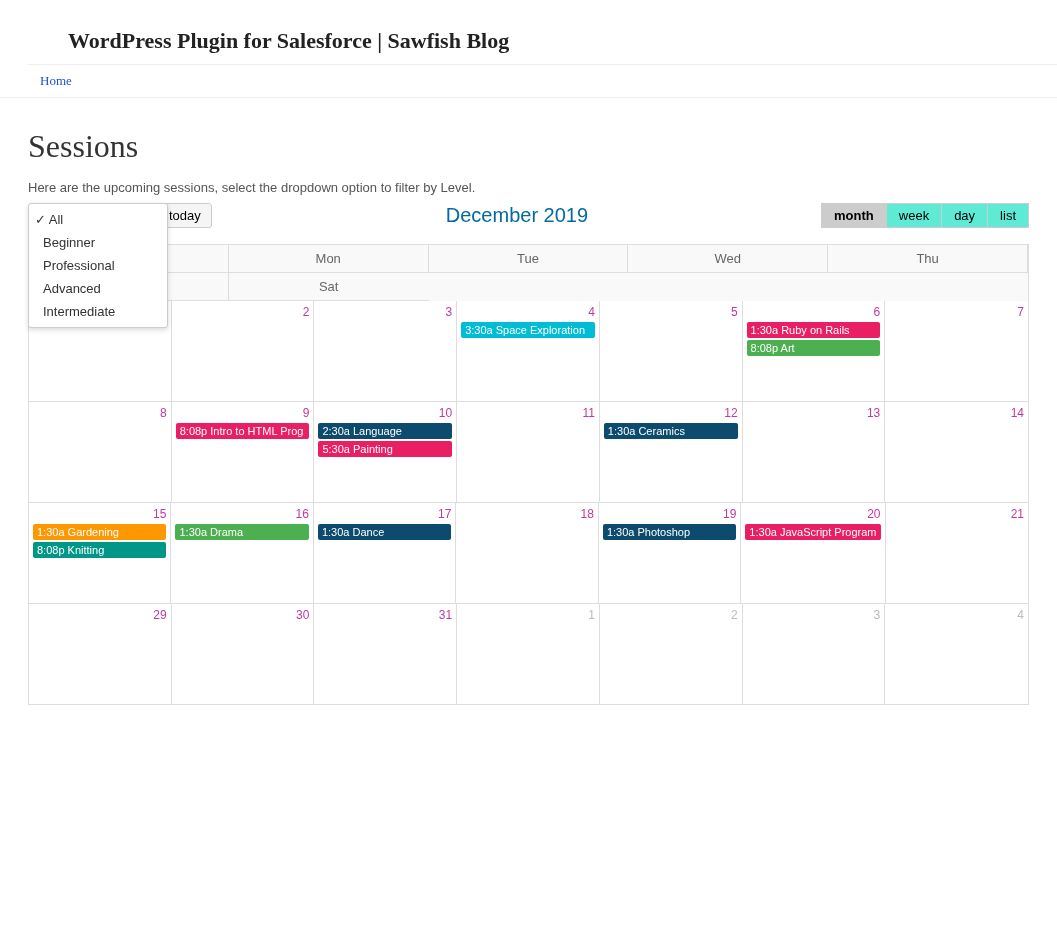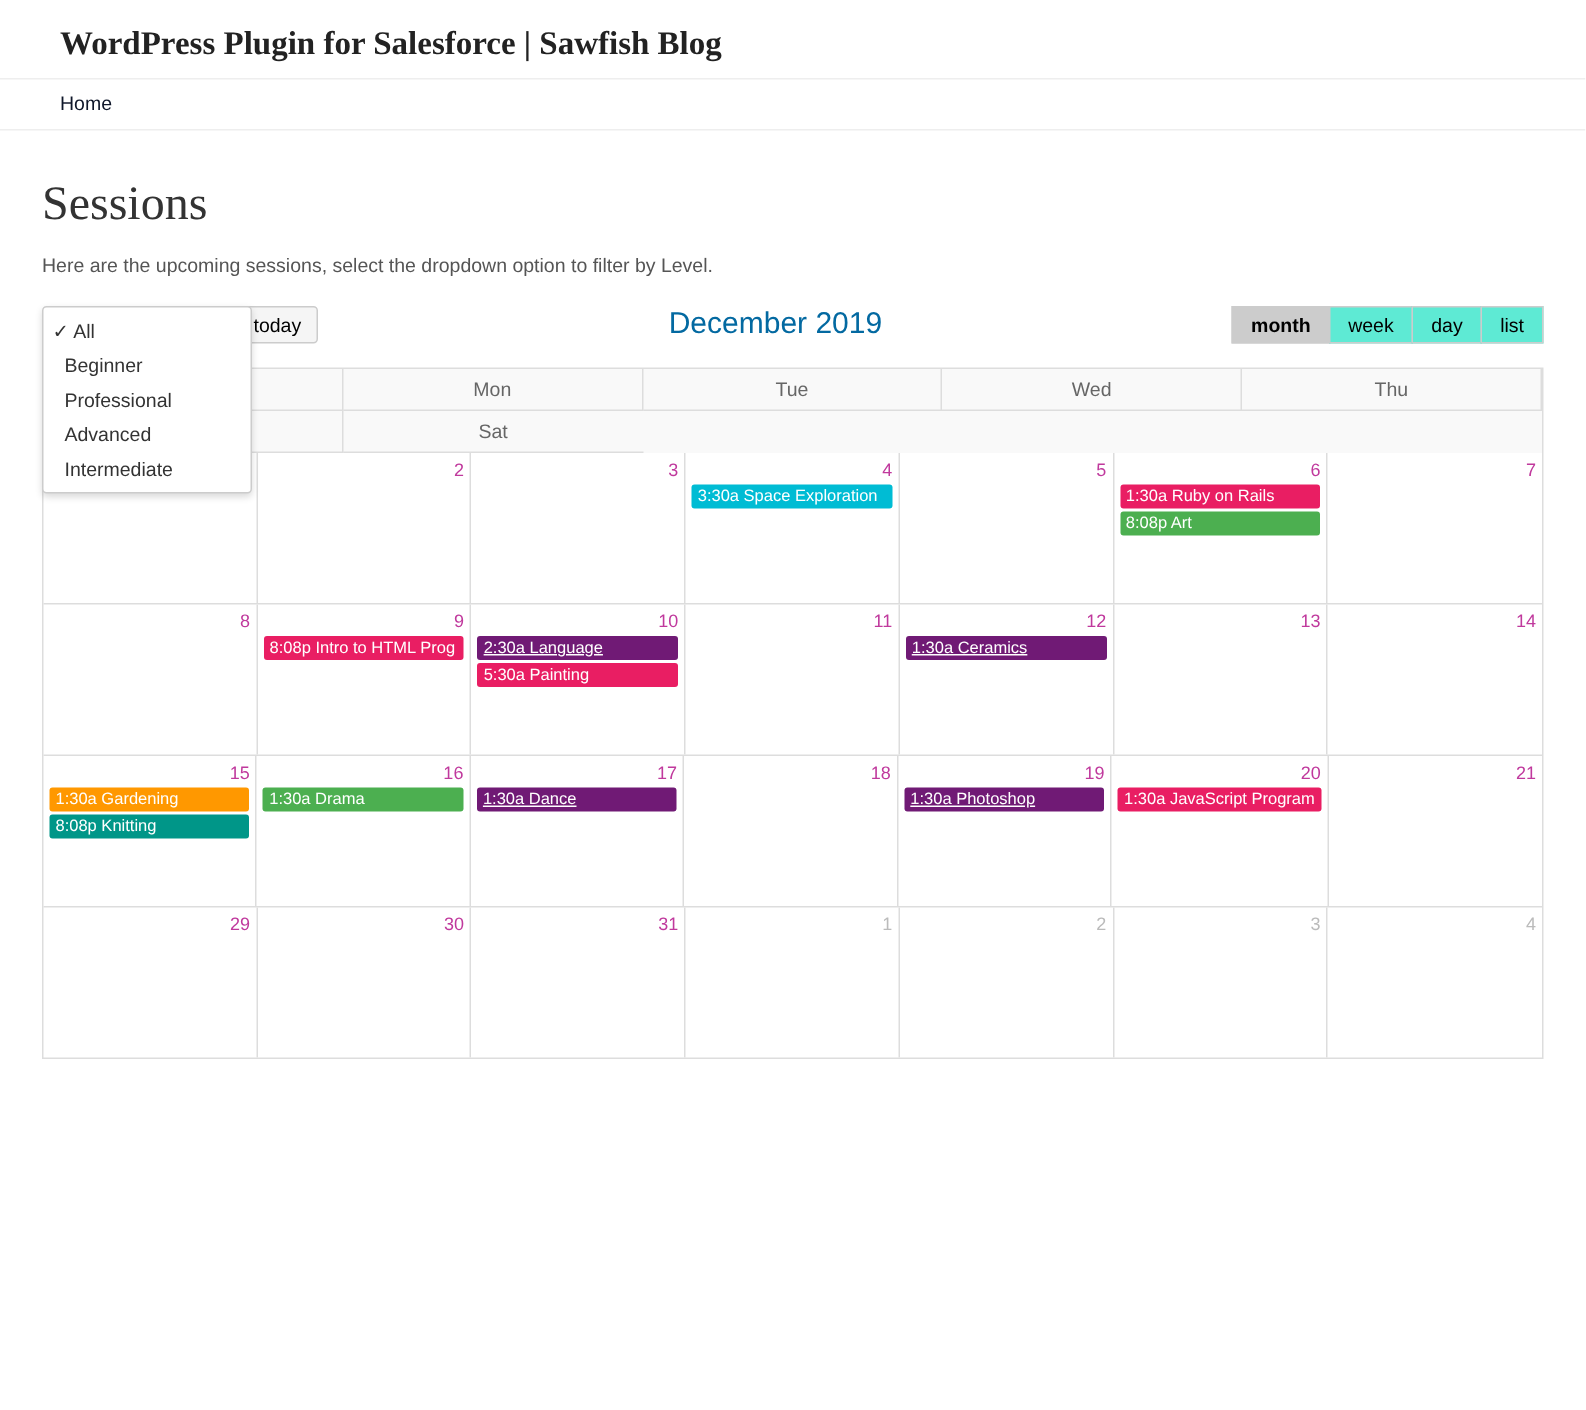"WordPress Plugin for Salesforce |" .site-header { margin-left: none -> 28px; padding: 16px 40px 10px -> 28px 40px 10px }
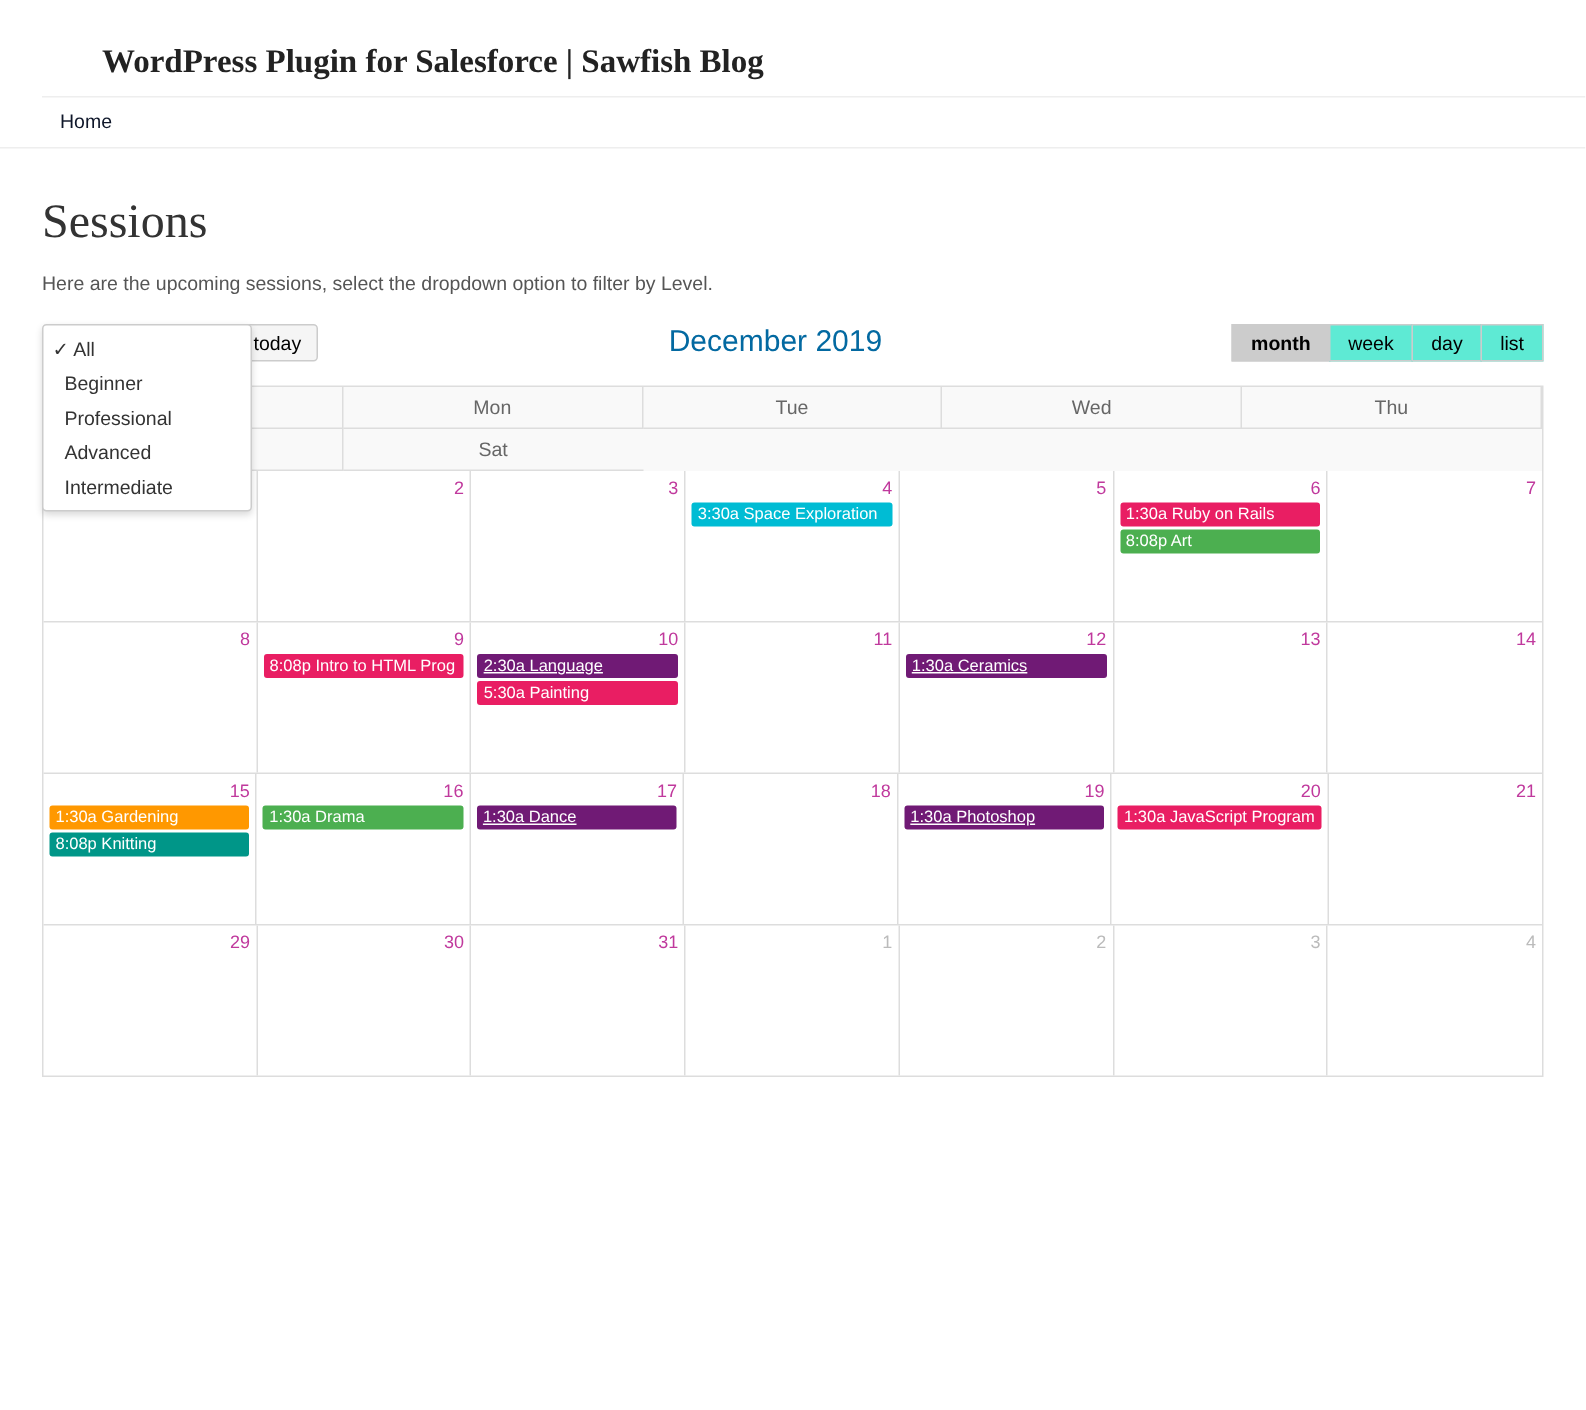"Home" .nav-home { color: #0f172a -> #1d4ed8; font-family: Liberation Sans, sans-serif -> Liberation Serif, serif }
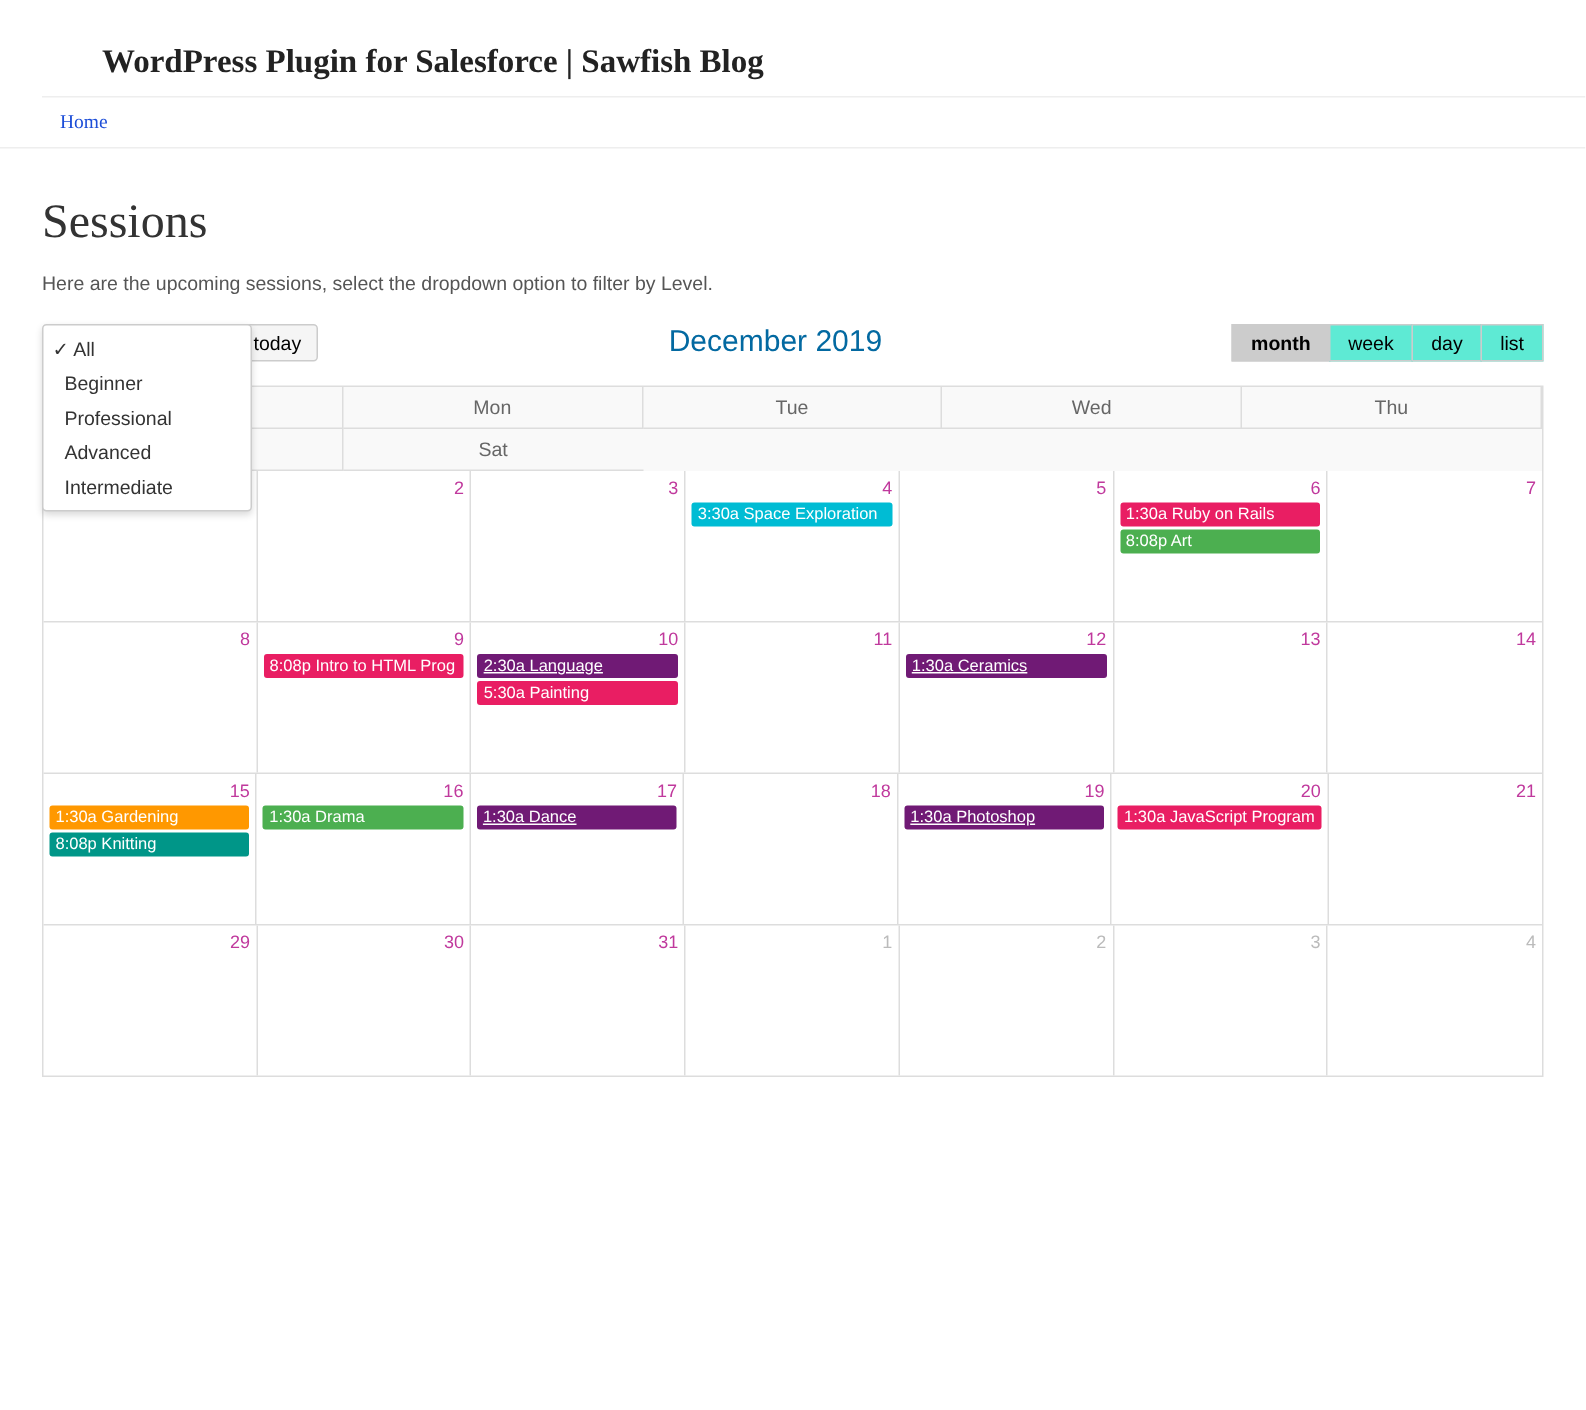"Here are the upcoming sessions," .page-desc { margin-bottom: 20px -> 8px }
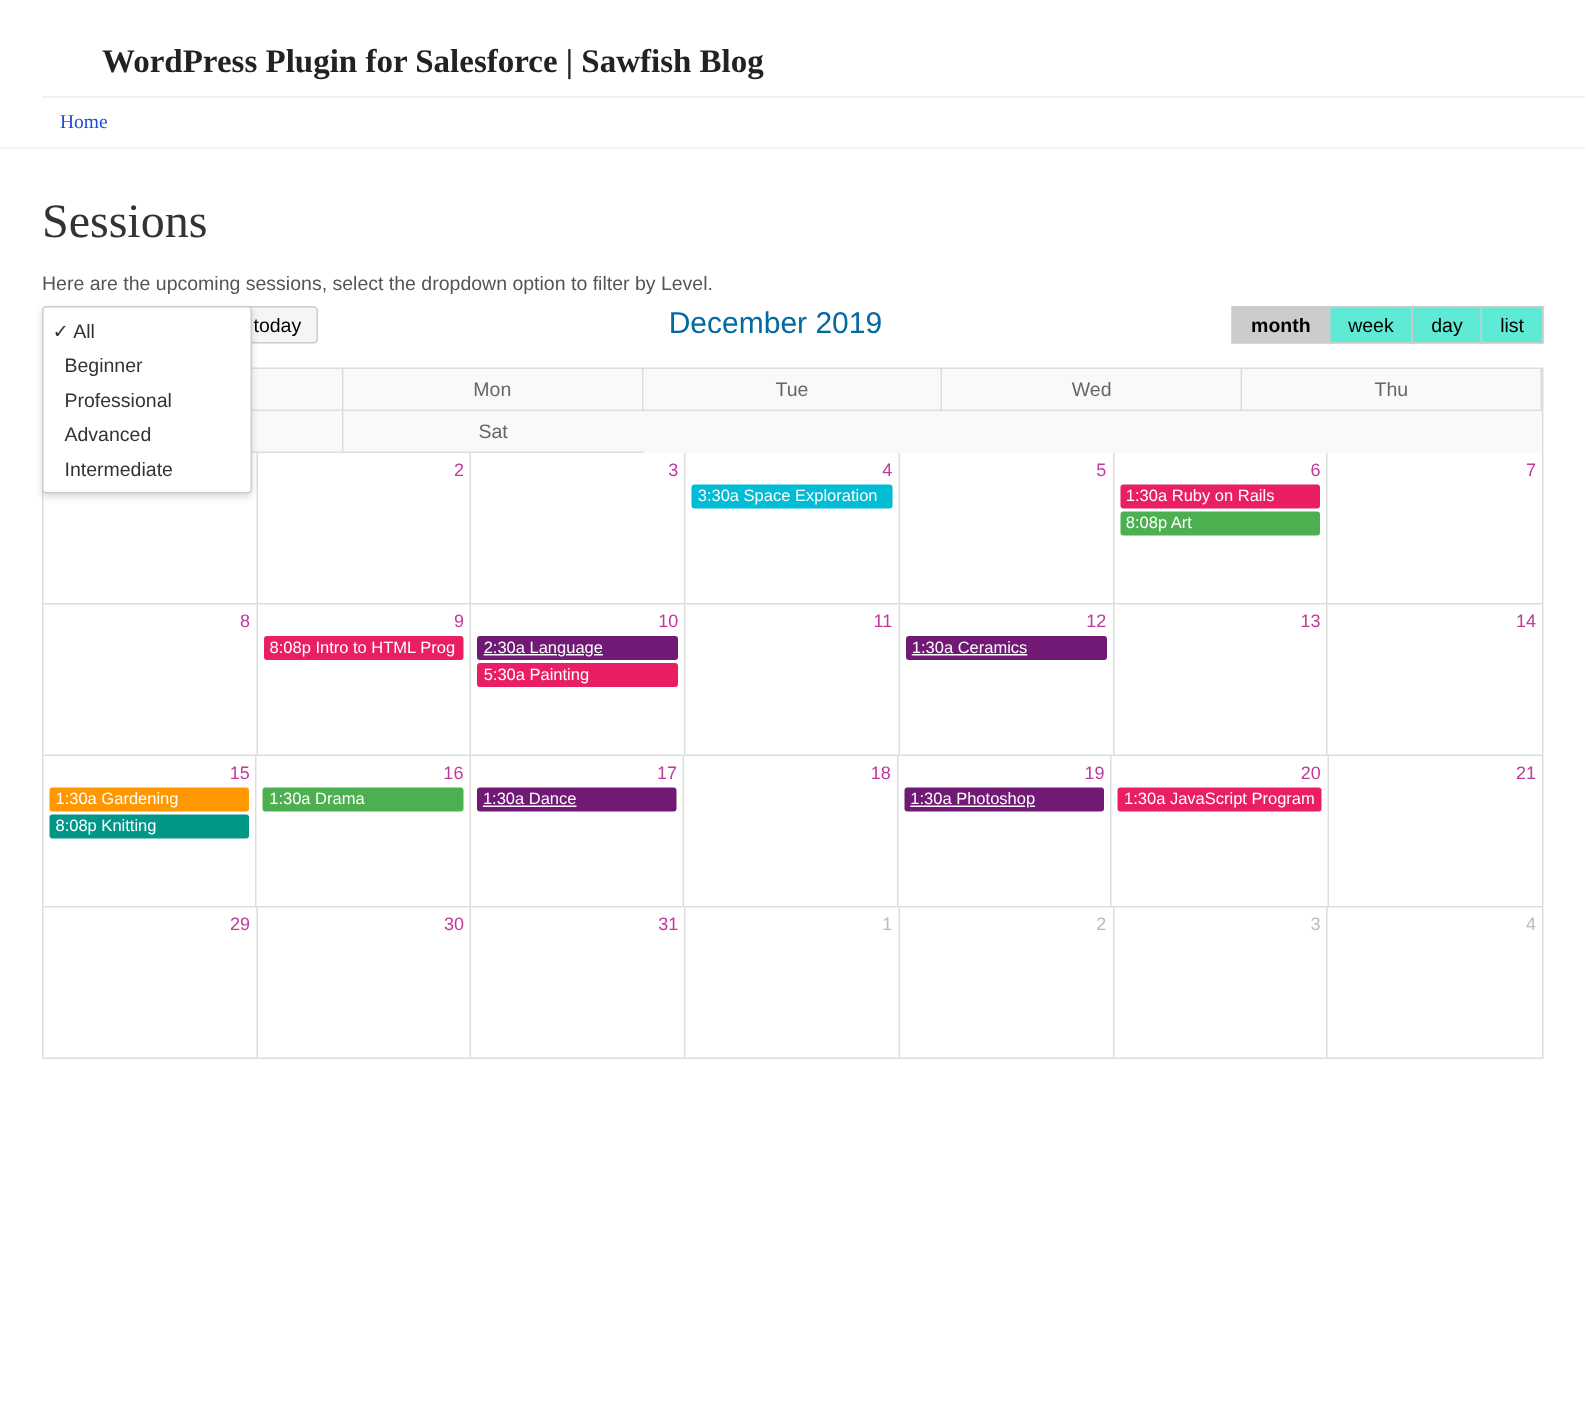"2:30a Language" .event-blue { background: #701a75 -> #0c4a6e; text-decoration: underline -> none }
